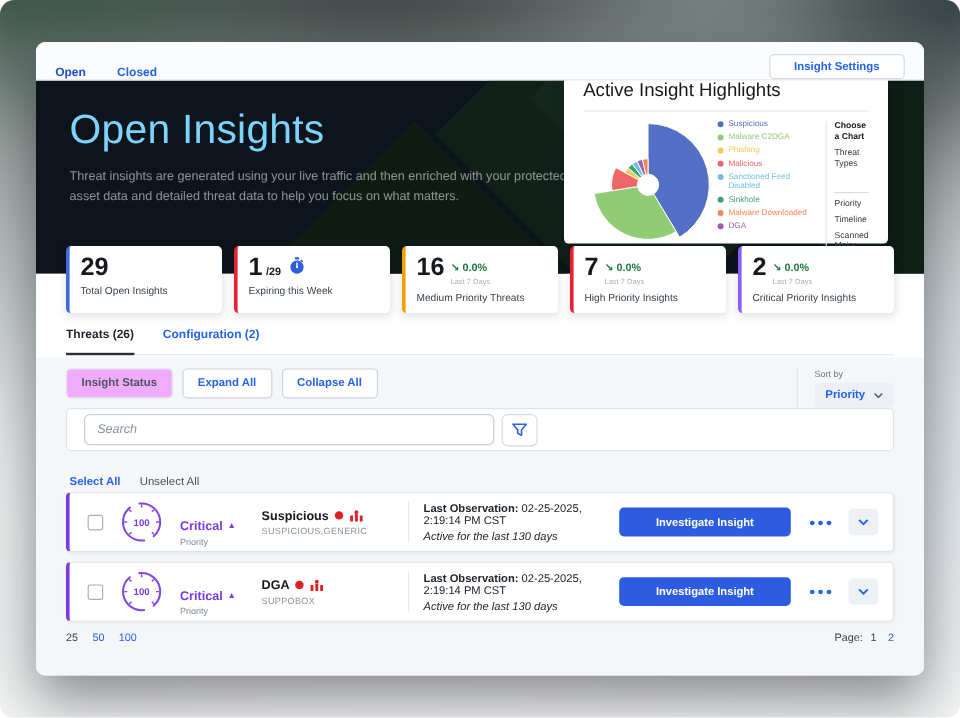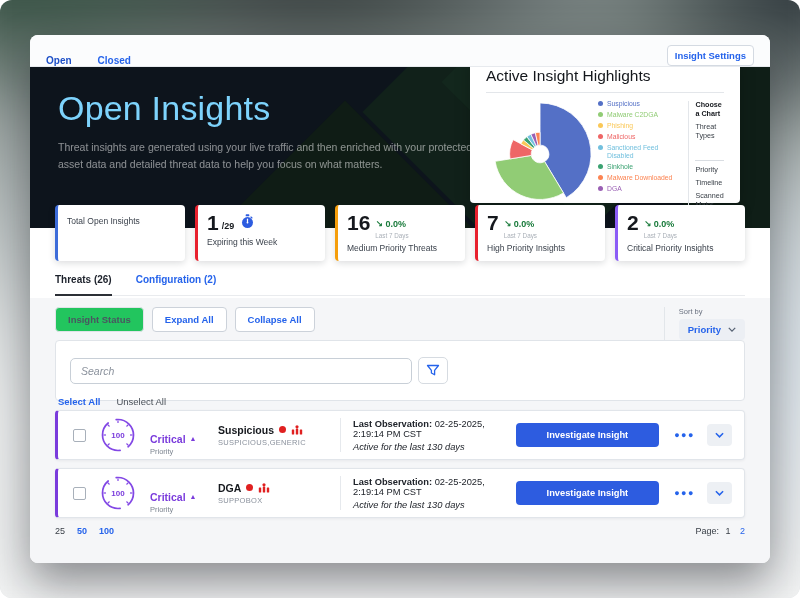"Insight Settings" .settings-btn { padding: 4px 7px -> 4px 20px }
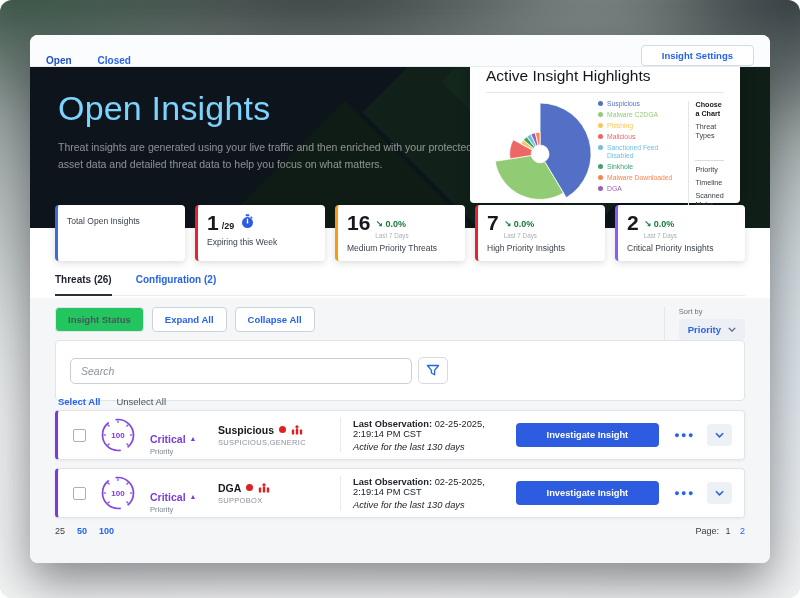"29" div.stat-top { html: none -> <div> <span>29</span> </div> }
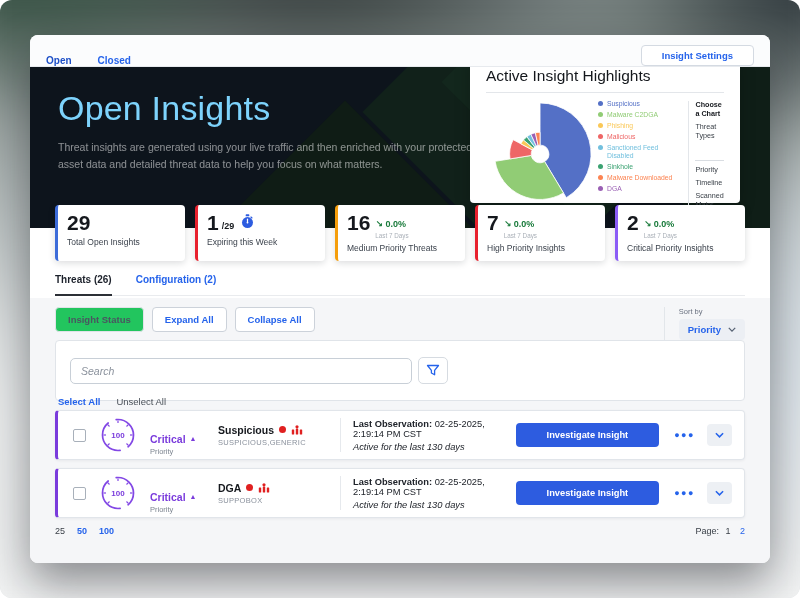"Insight Status" .tb-gray { background: #22c55e -> #f0abfc }
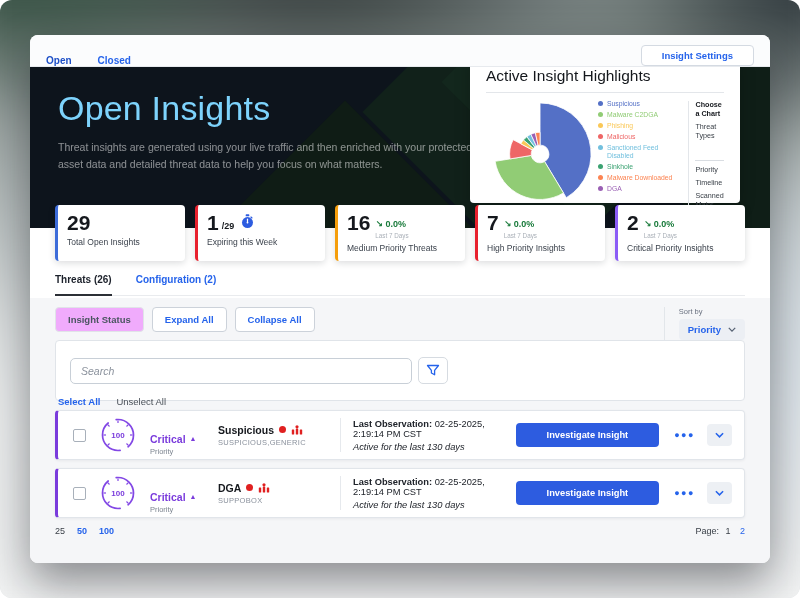"Search" .search-panel { height: 61px -> 36px }
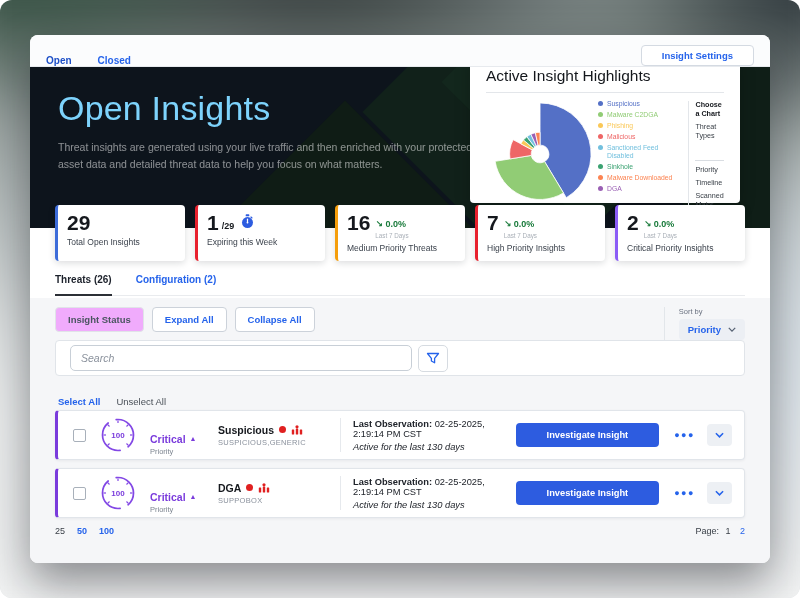"50" .size-link { font-weight: bold -> none }
